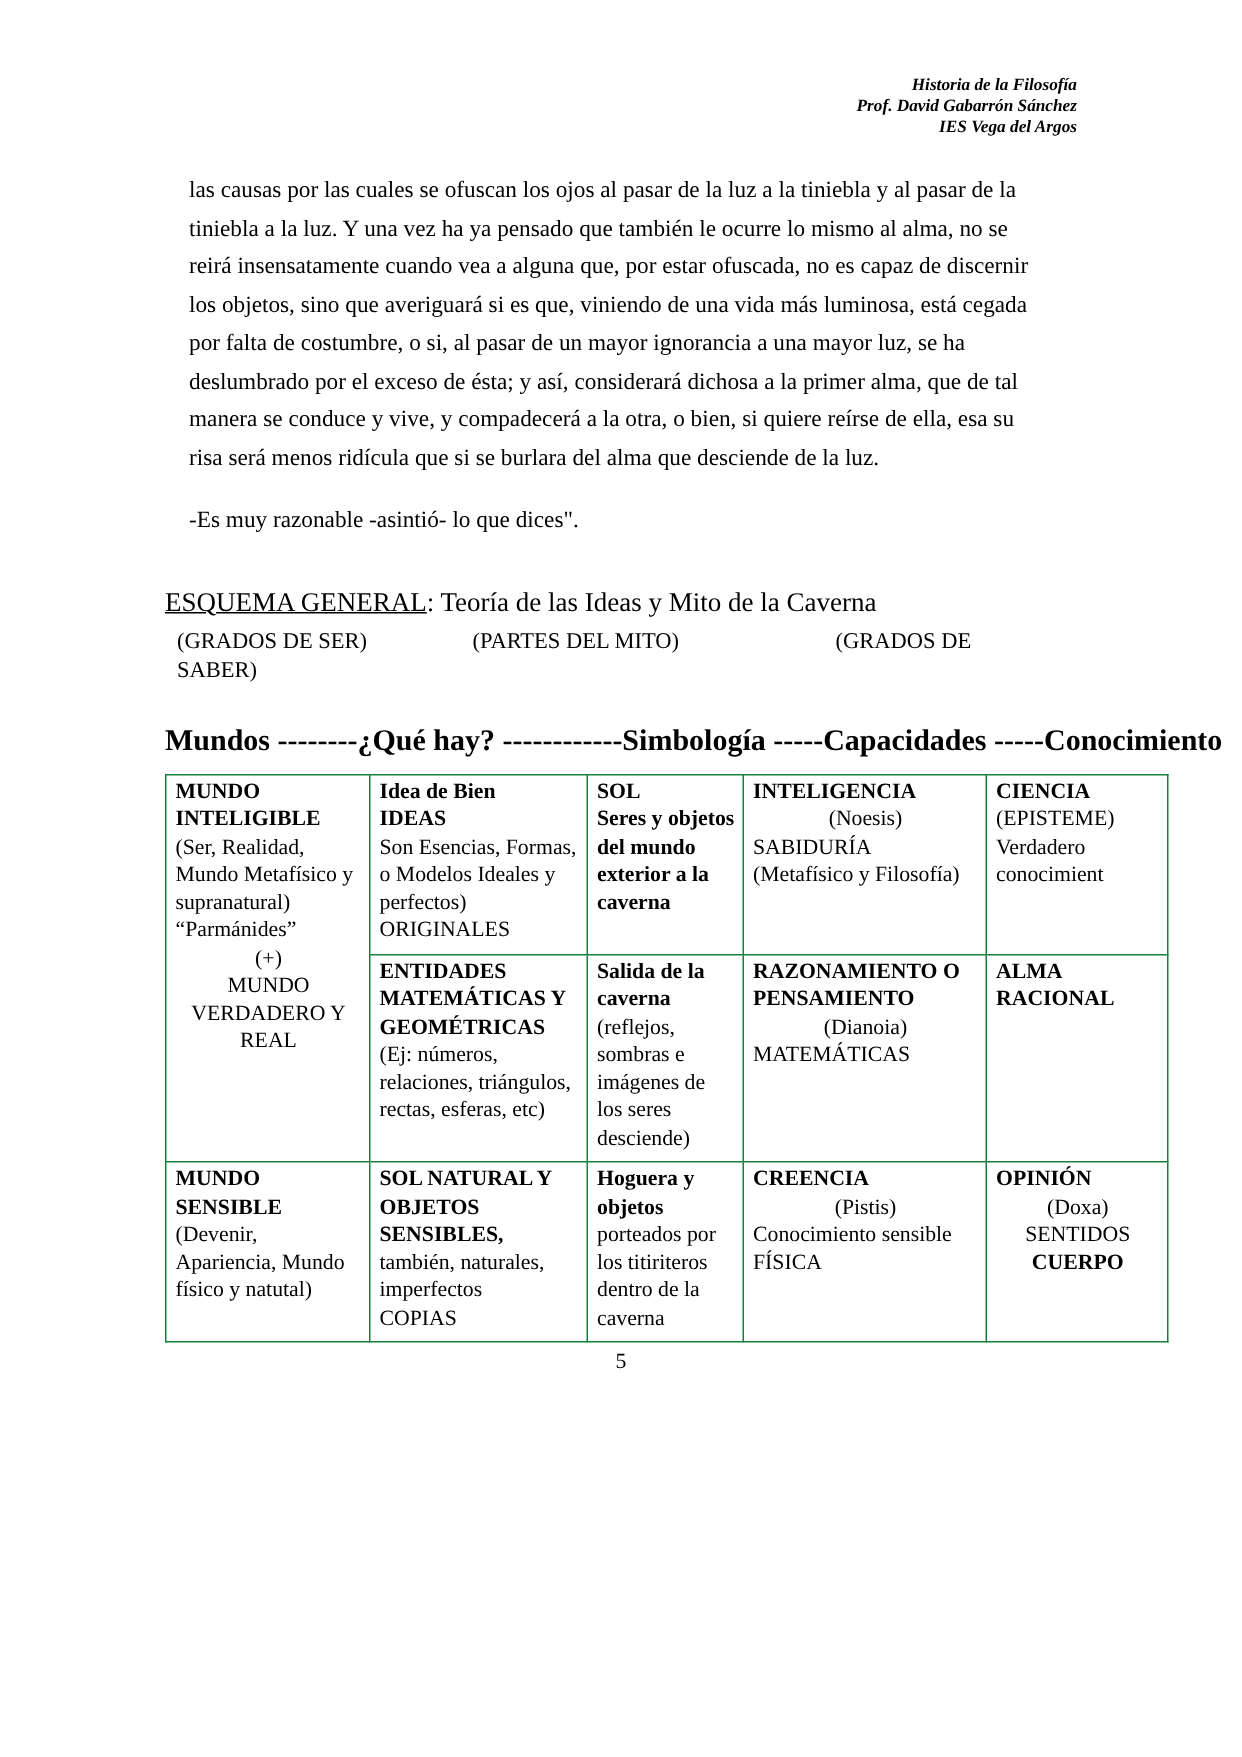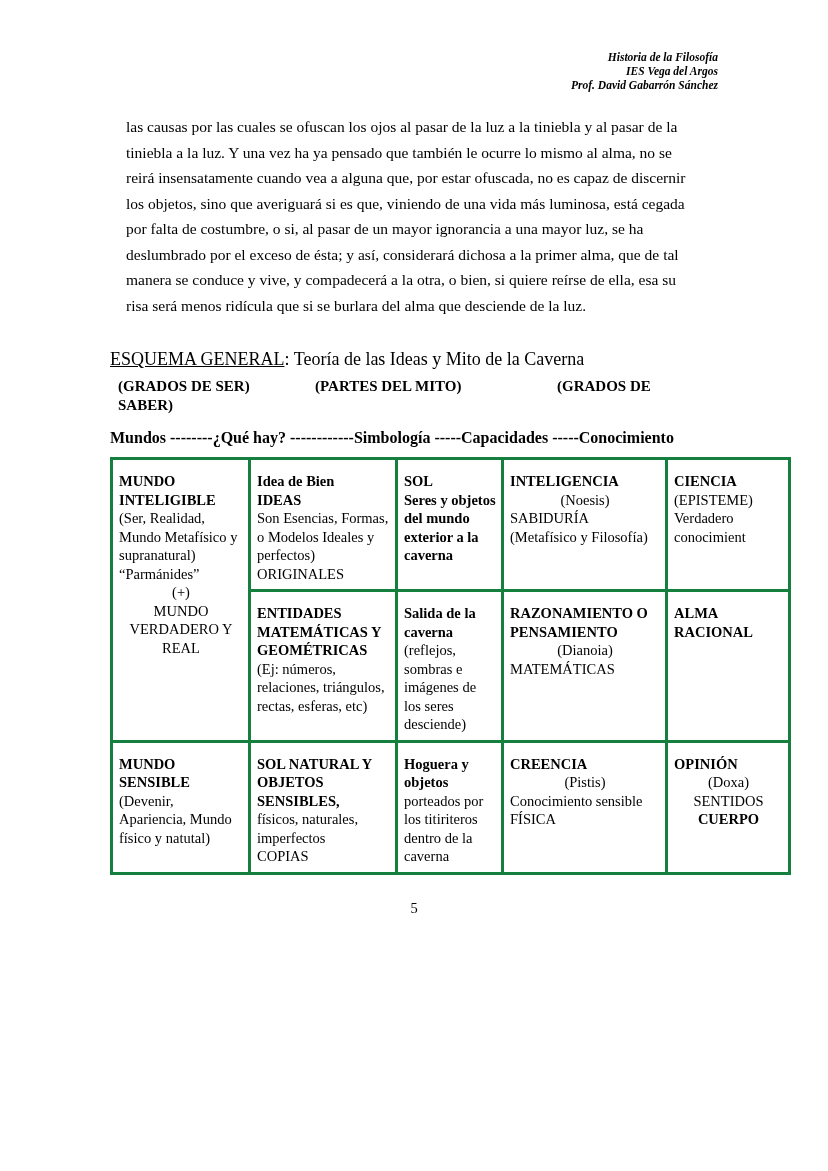"IES Vega del Argos" div { order: before "Prof. David Gabarrón Sánchez" -> after "Prof. David Gabarrón Sánchez" }
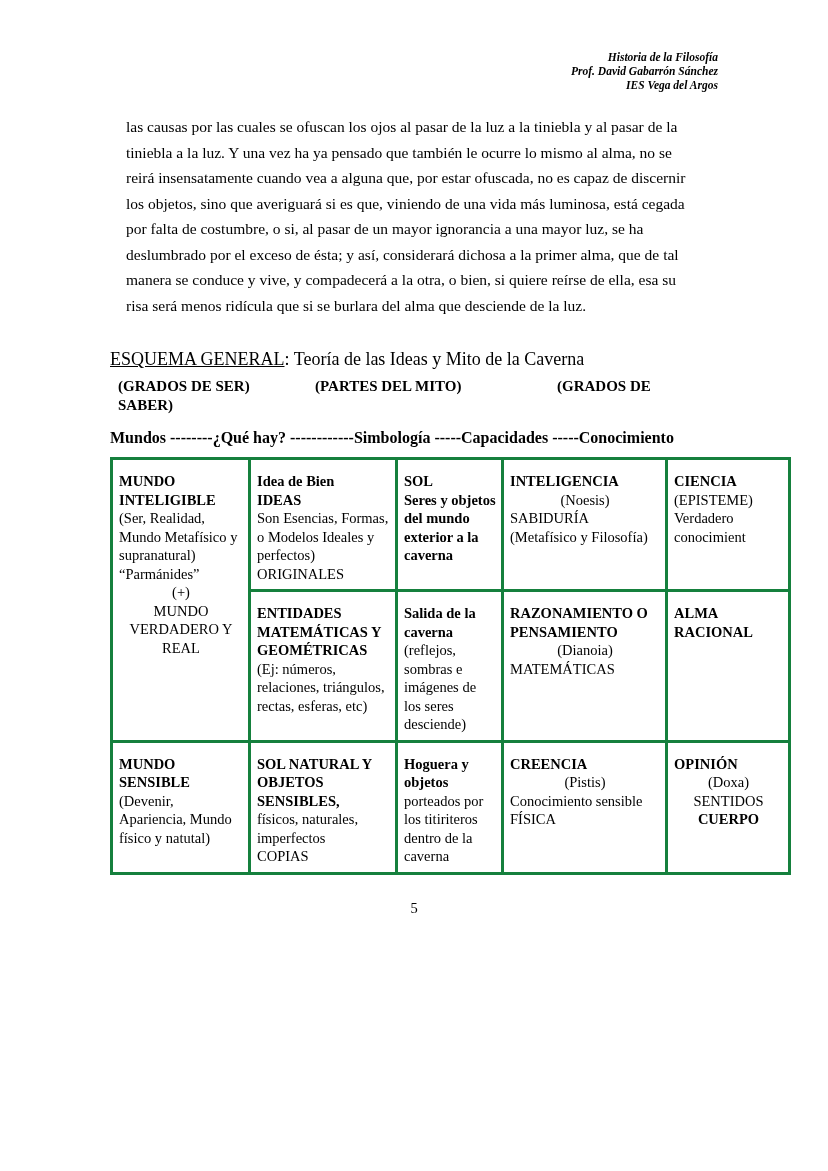"-Es muy razonable -asintió- lo" p.dialog-line { html: none -> <p>-Es muy razonable -asintió- lo que dices".</p> }
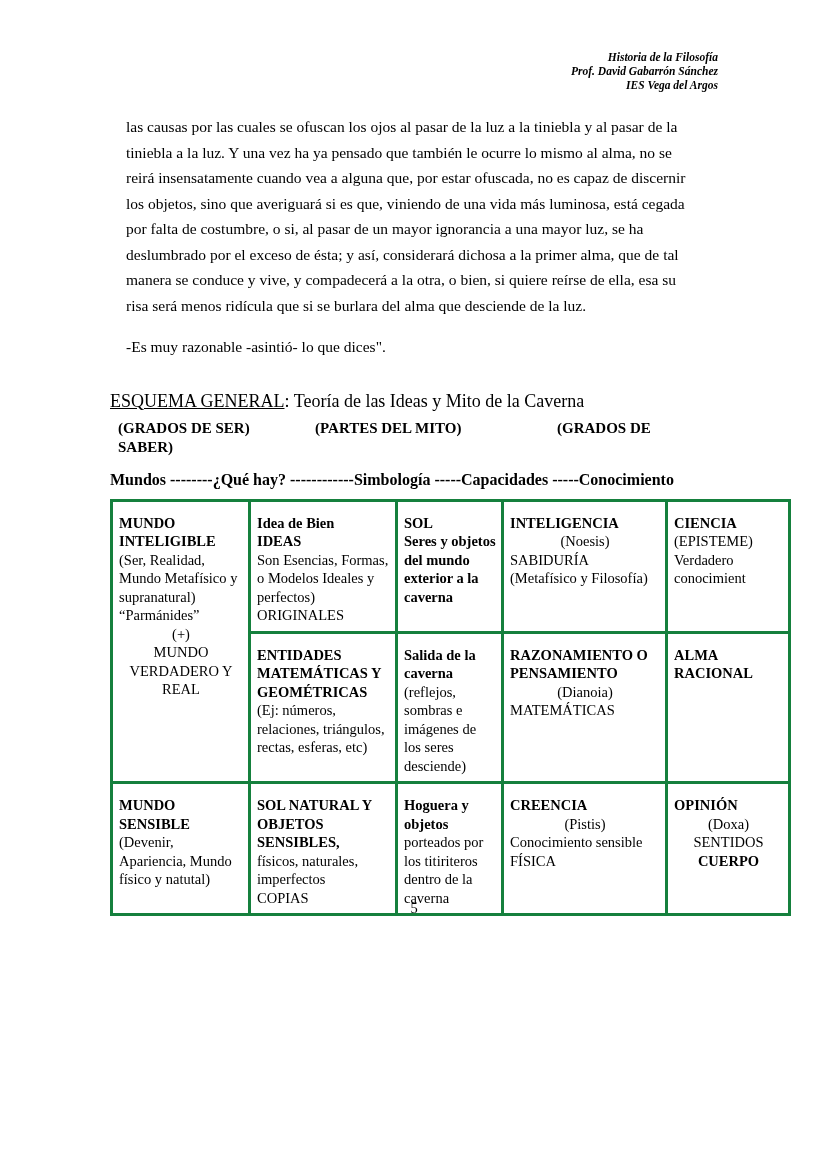"(GRADOS DE SER)" .cols-sub span { font-weight: bold -> none }
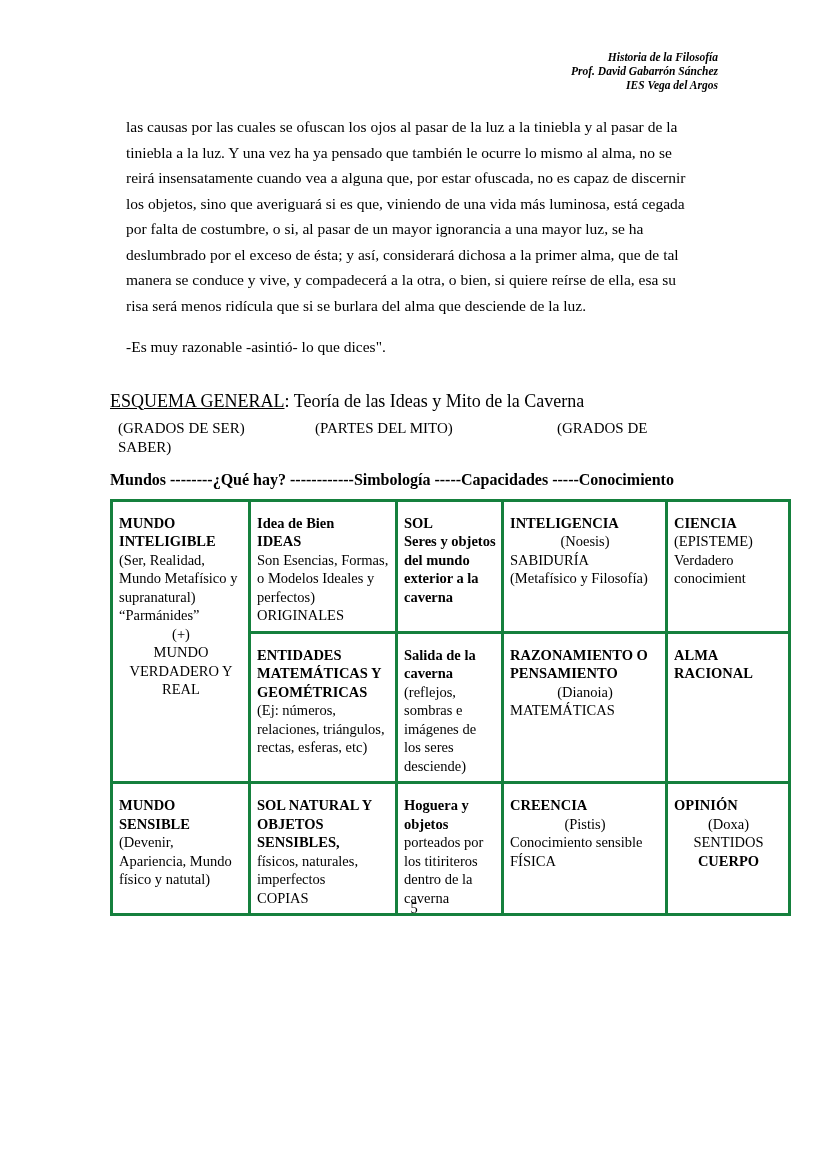"Mundos --------¿Qué hay?" .flow-line { font-size: 16px -> 20px; margin-top: 12px -> 24px }
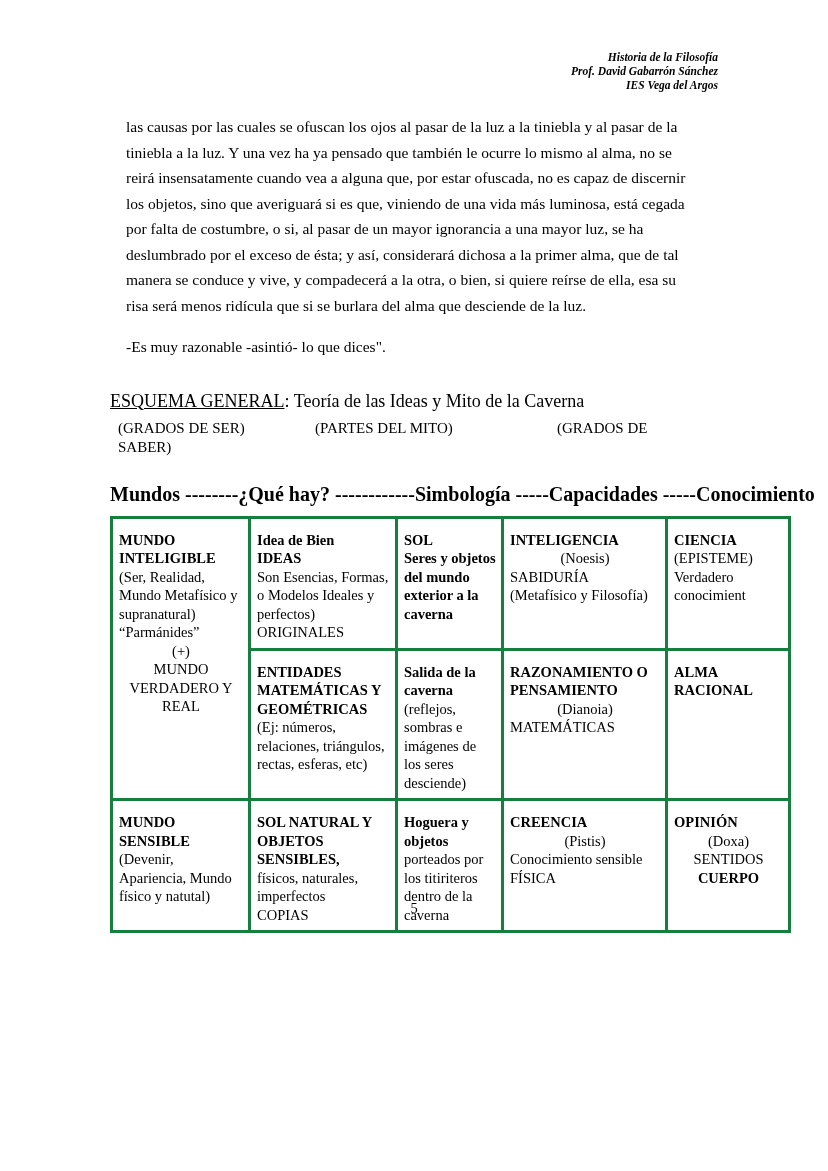"MUNDO INTELIGIBLE" table.schema td { border: 3px solid #15803d -> 1px solid #15803d; padding: 12px 5px 6px 6px -> 2px 5px 6px 6px }
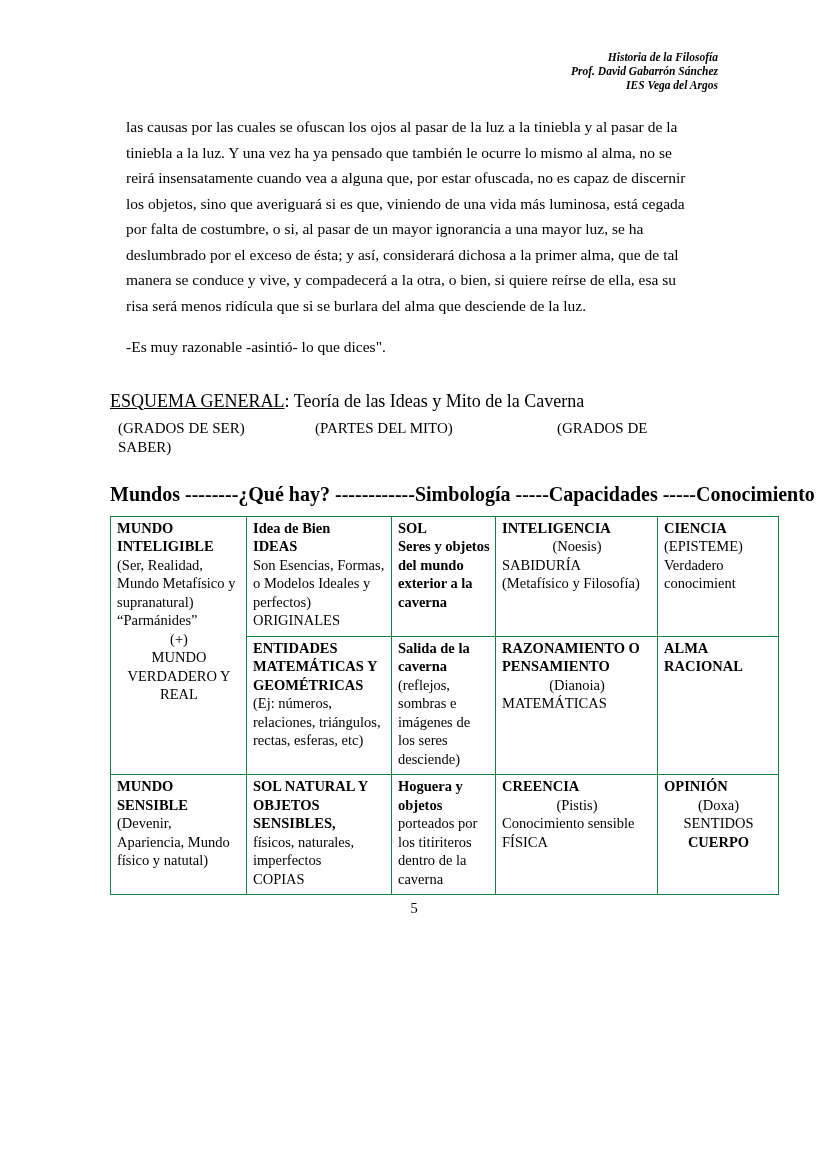"físicos, naturales, imperfectos" p.cell-p { text: físicos -> también }
